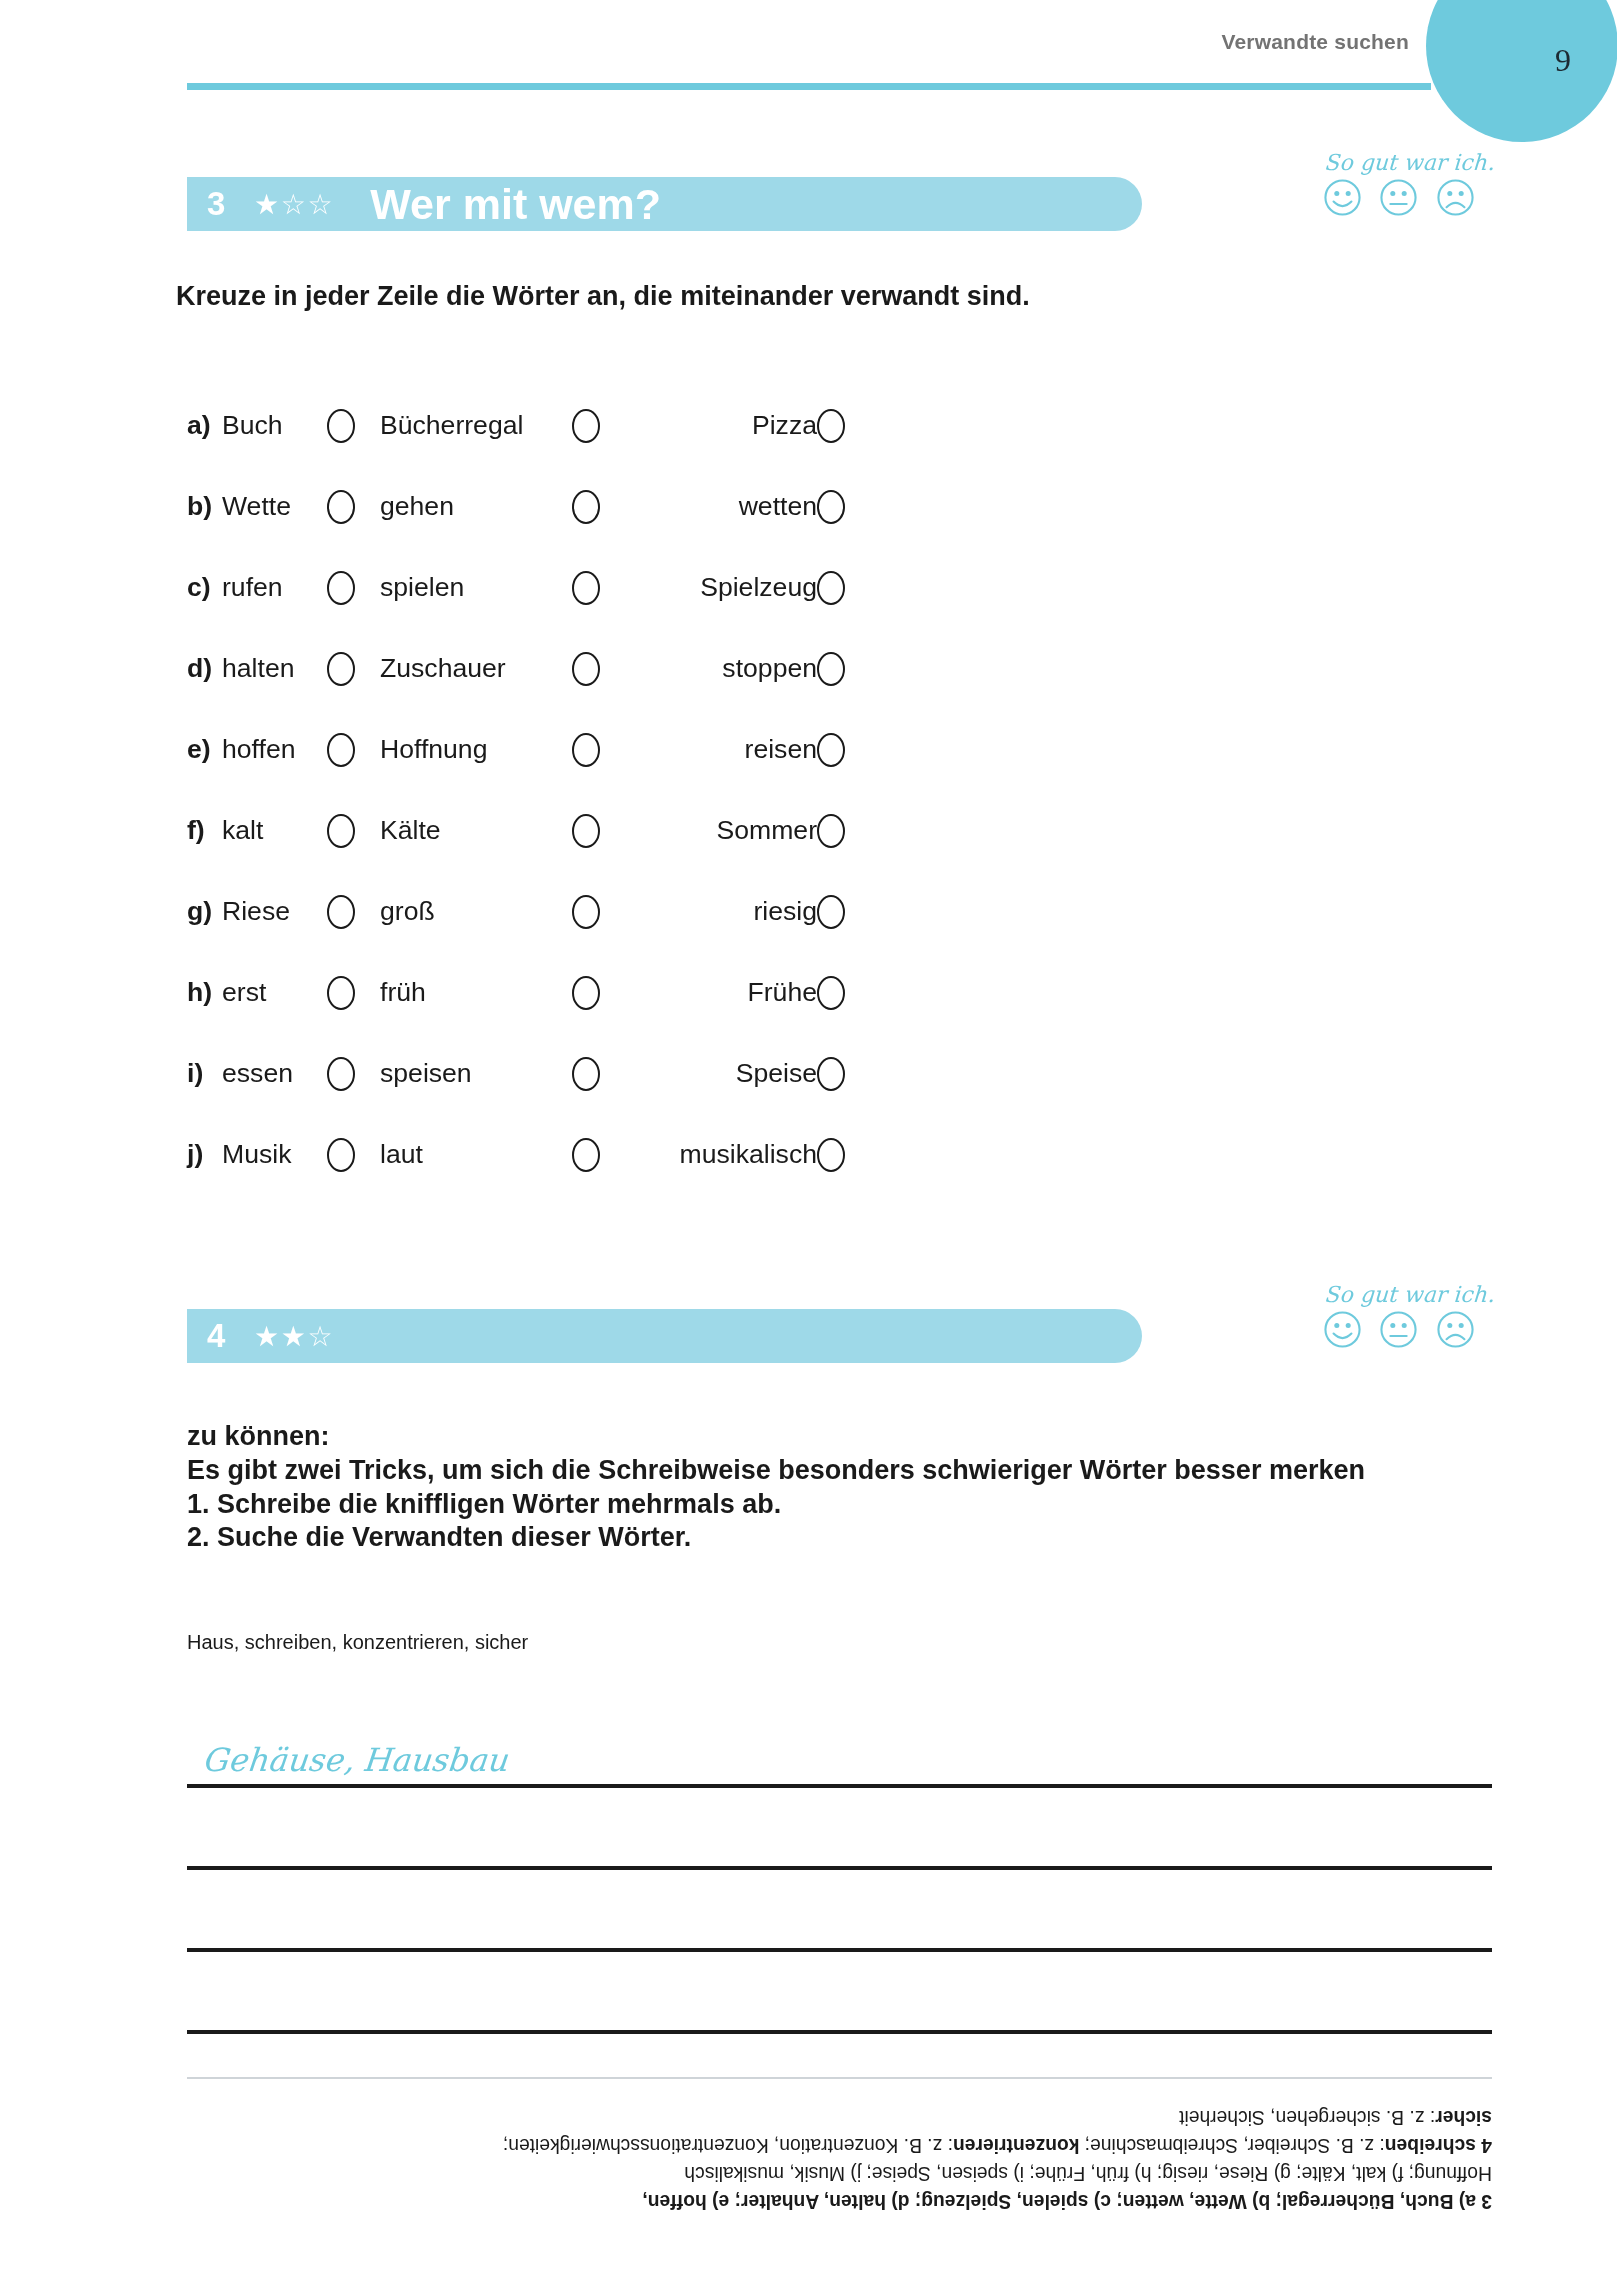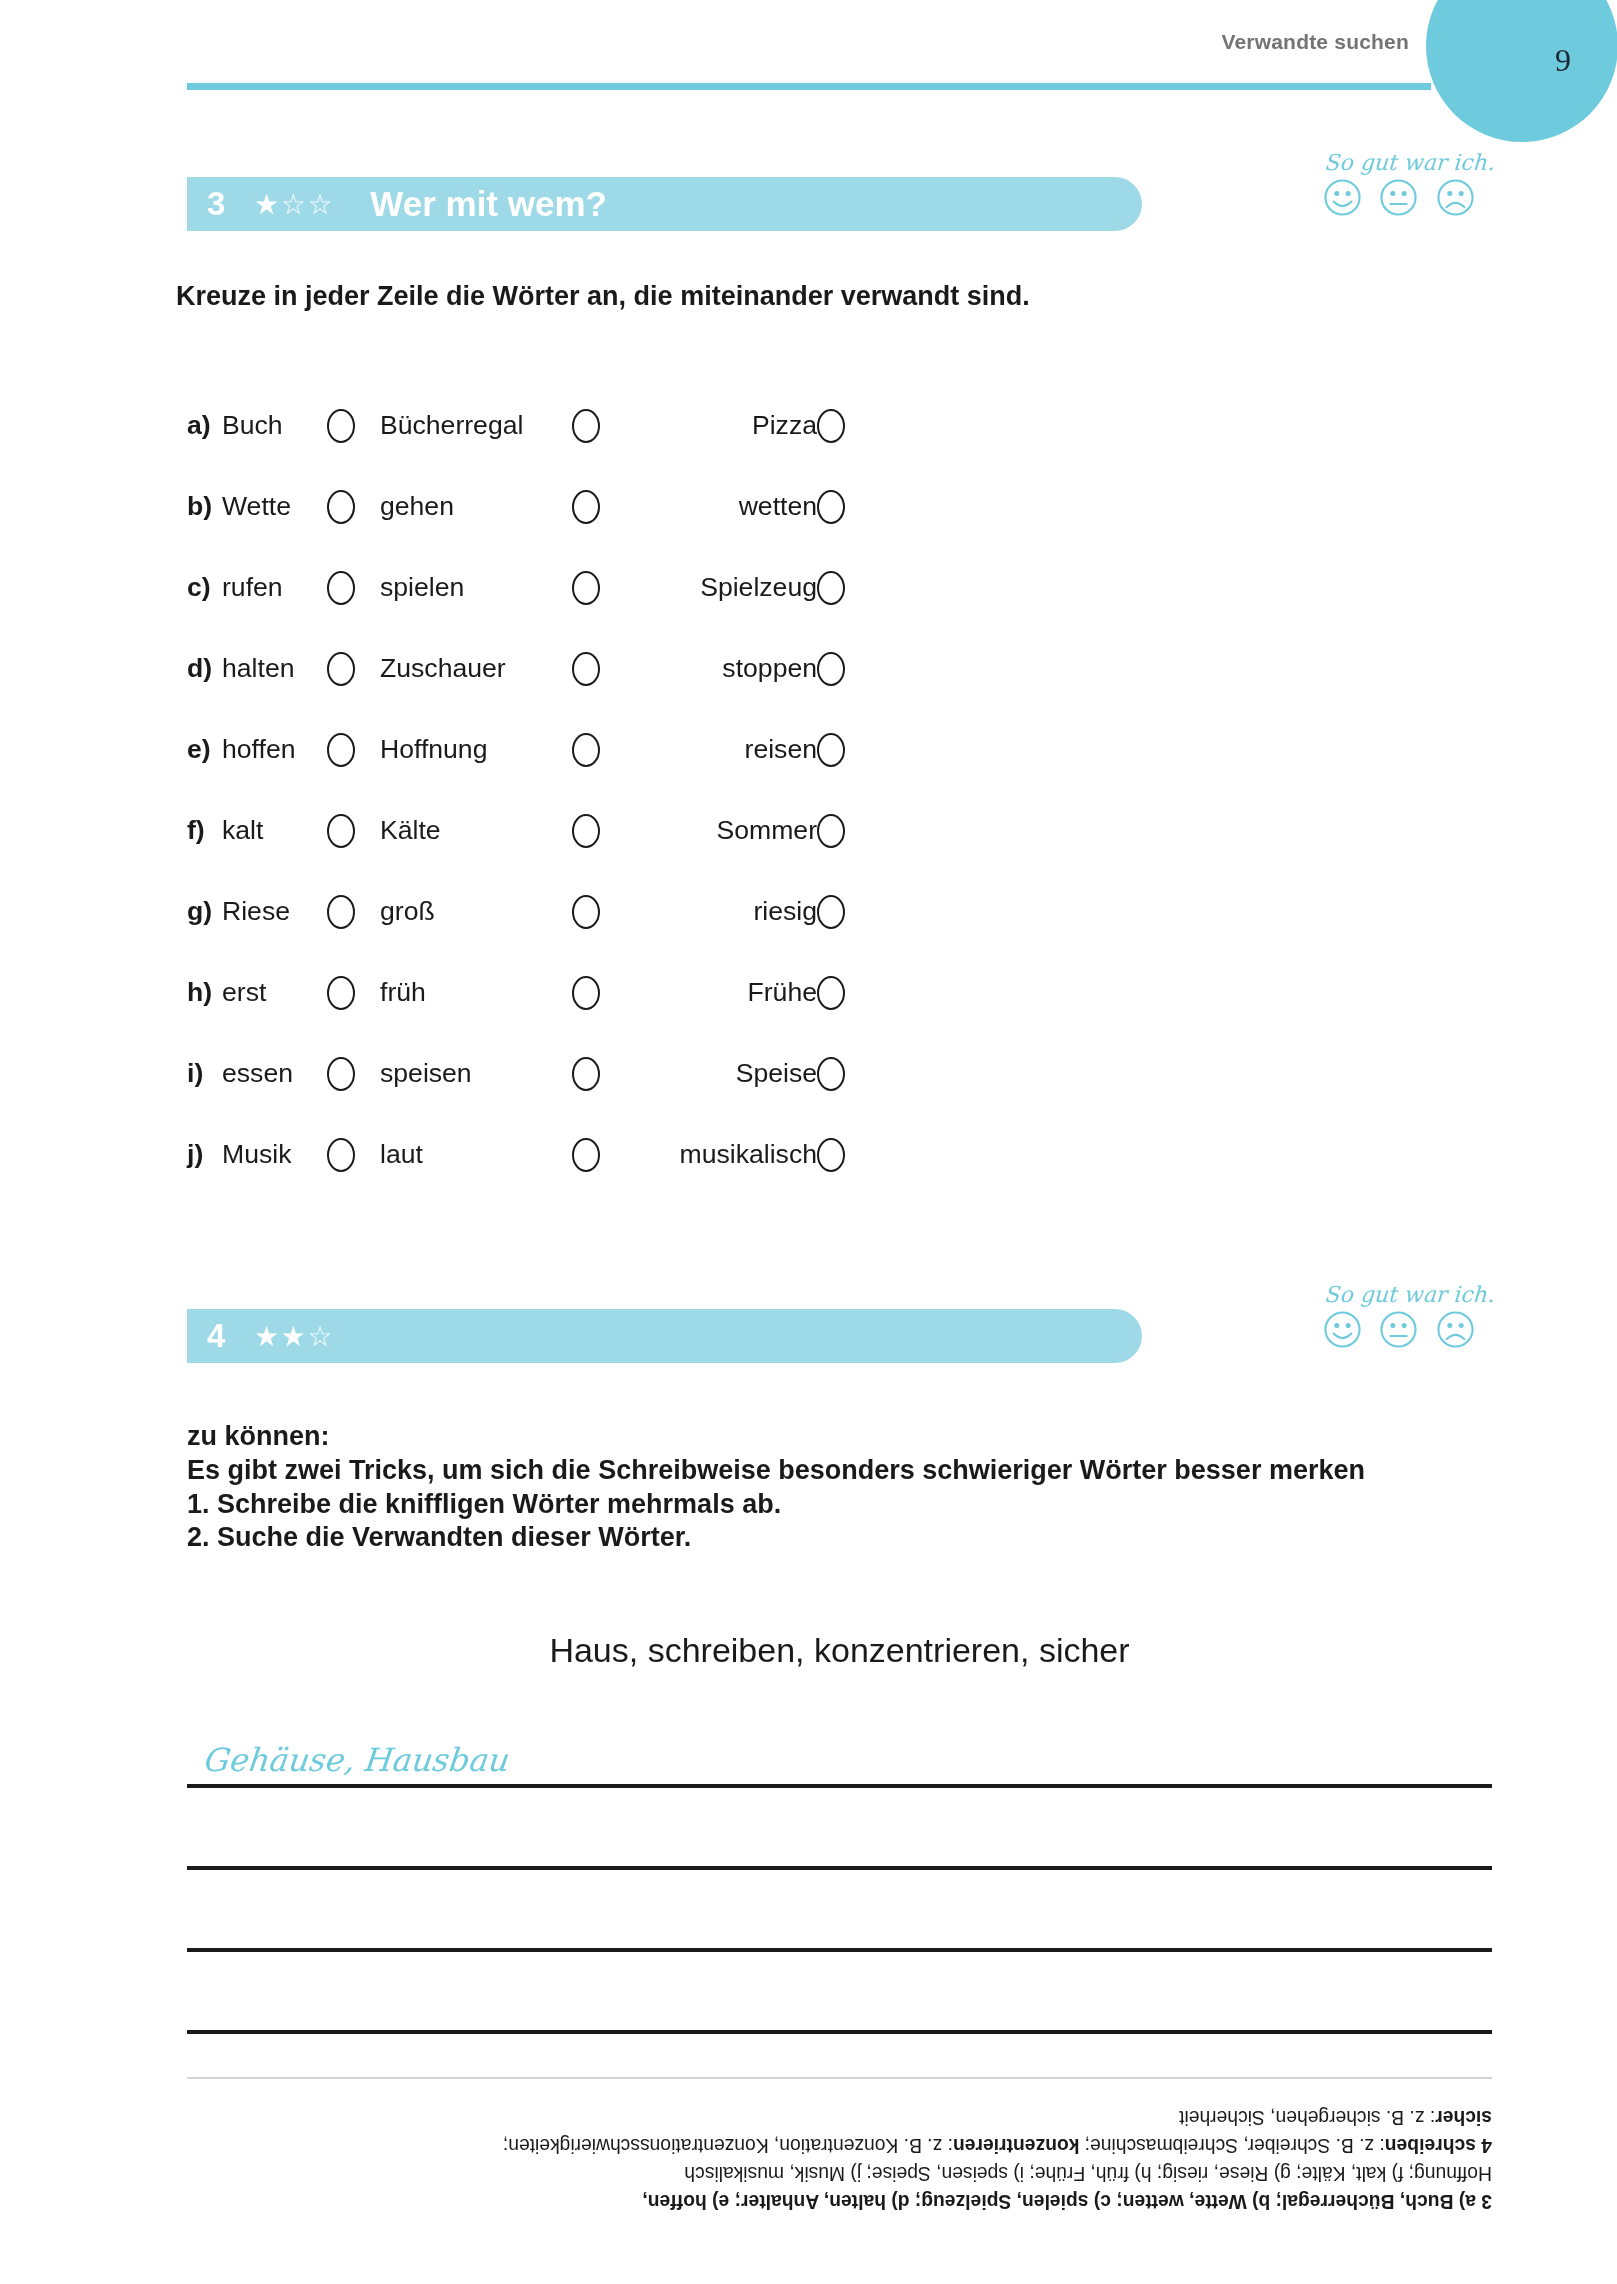"Wer mit wem?" .ex-title { font-size: 35px -> 43px }
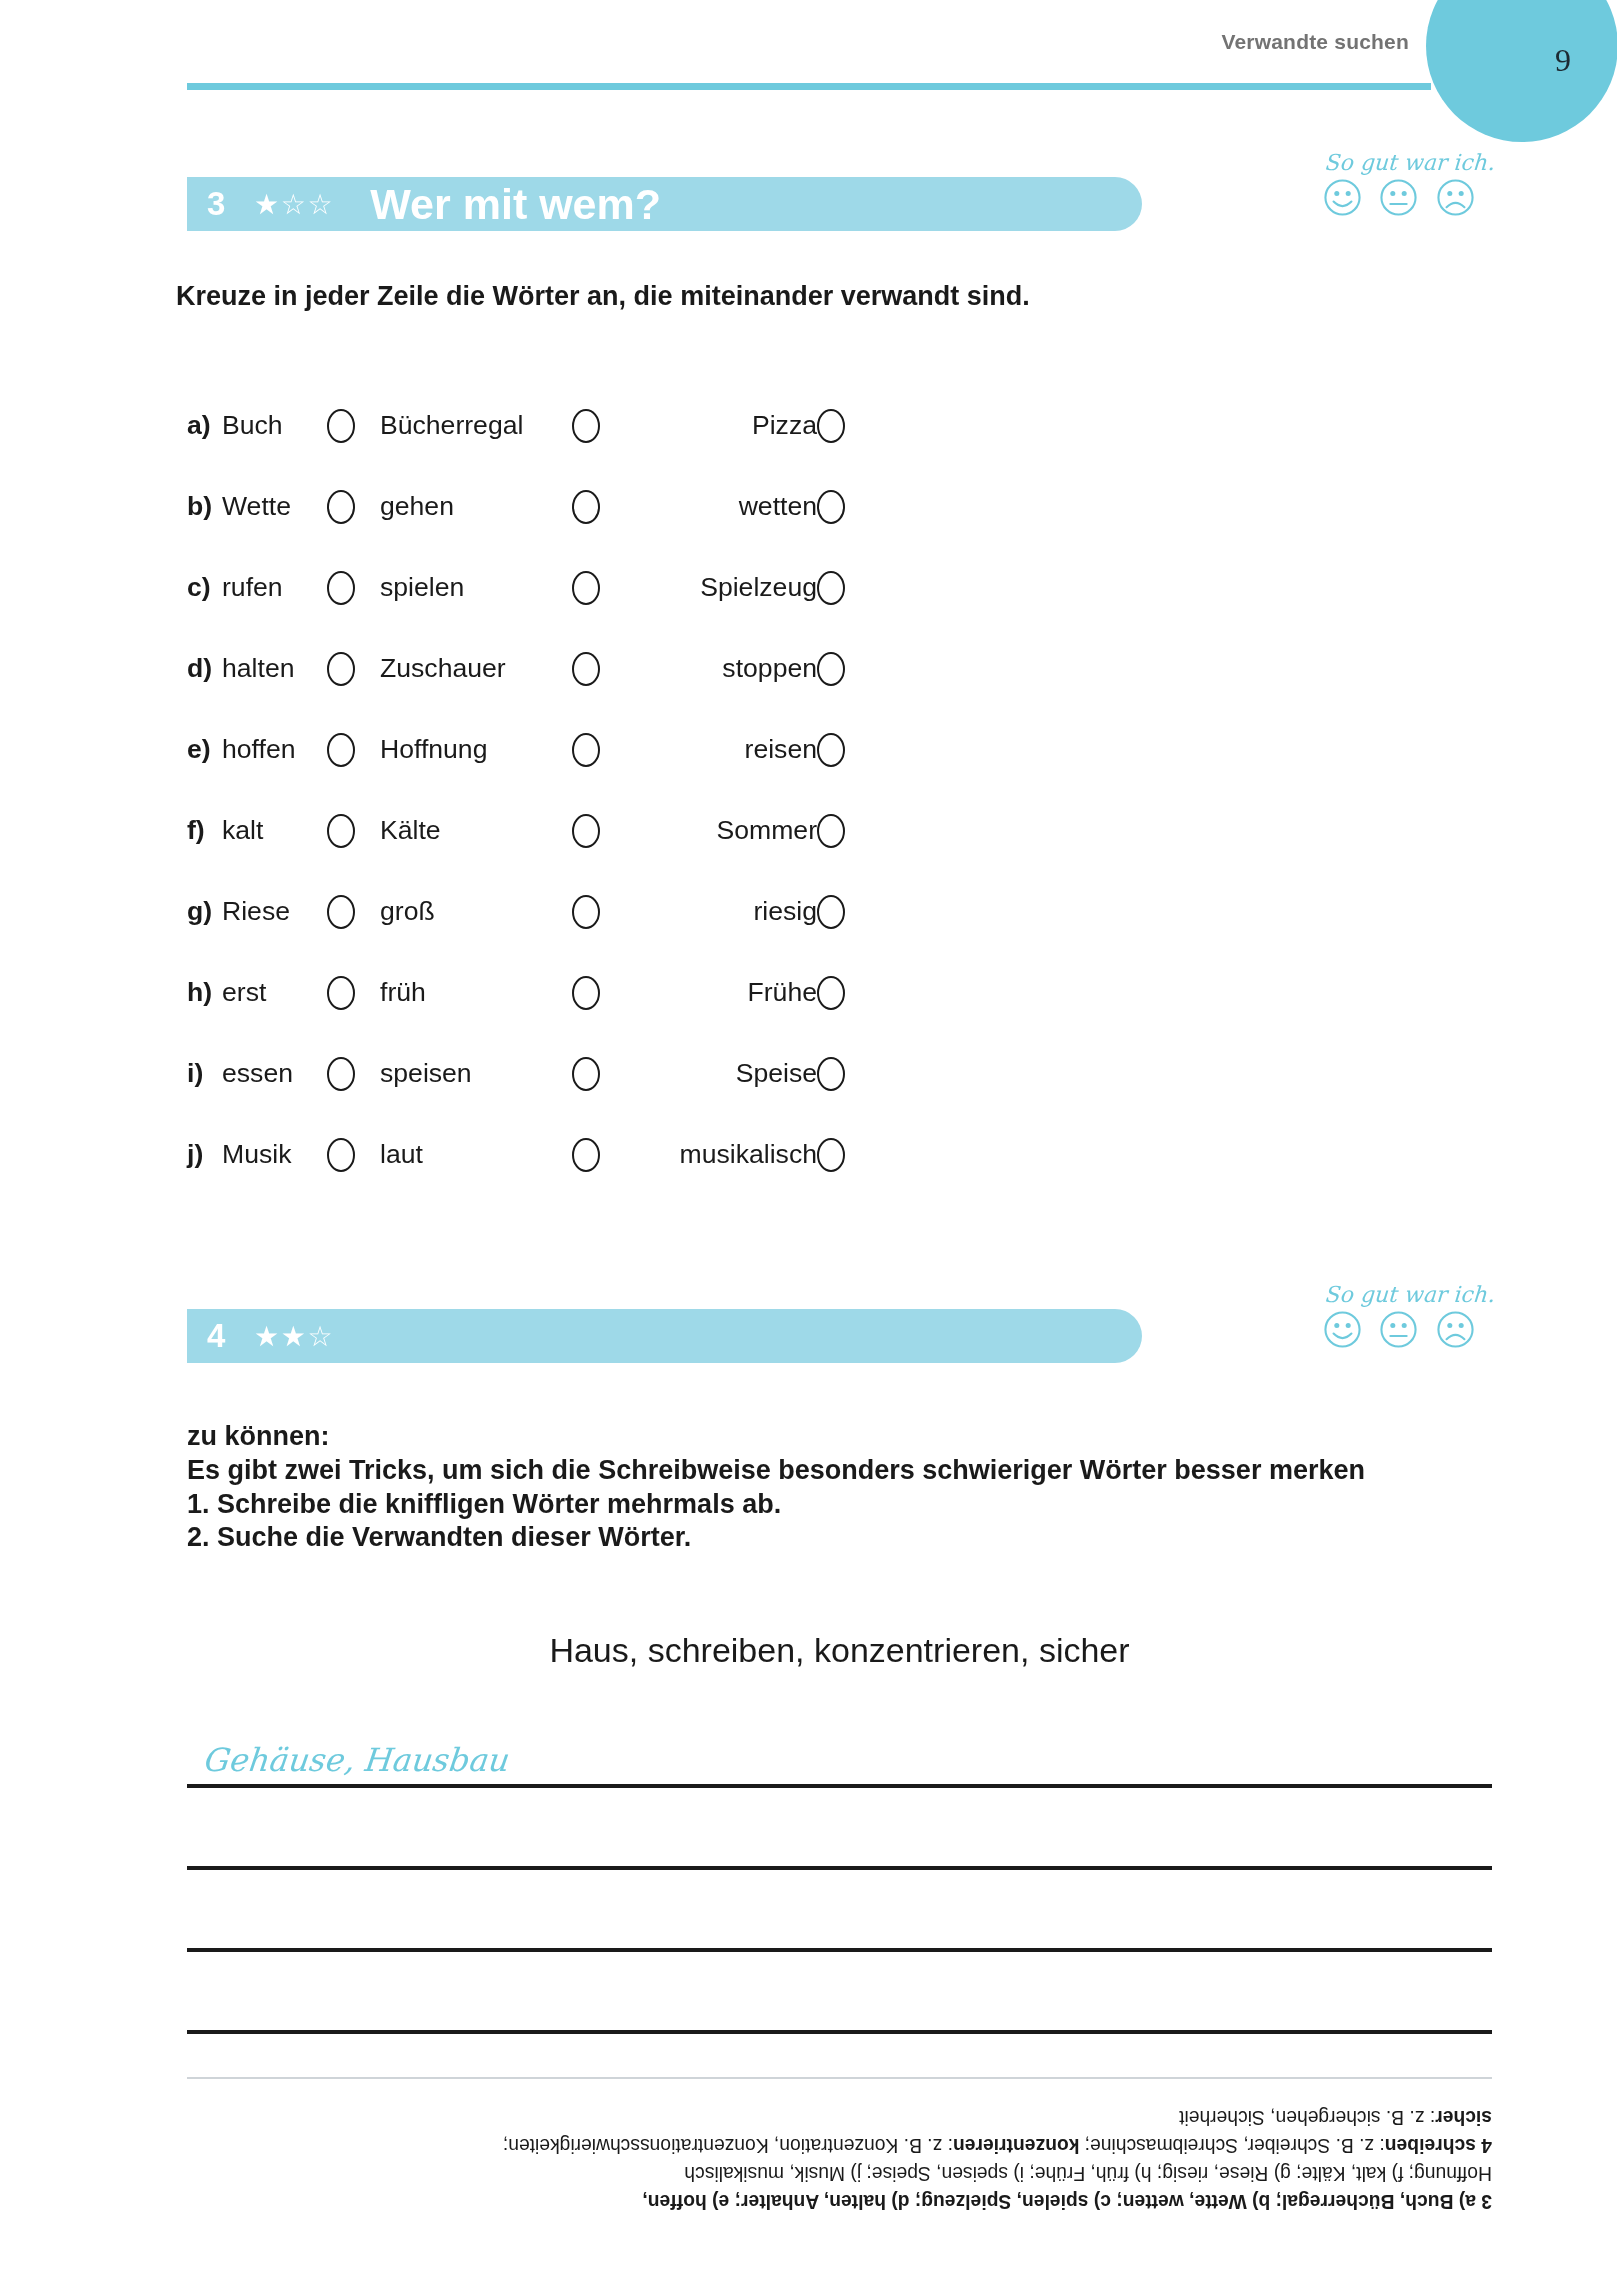"Haus, schreiben, konzentrieren, sicher" .wordlist { font-size: 34px -> 20px; text-align: center -> none }
